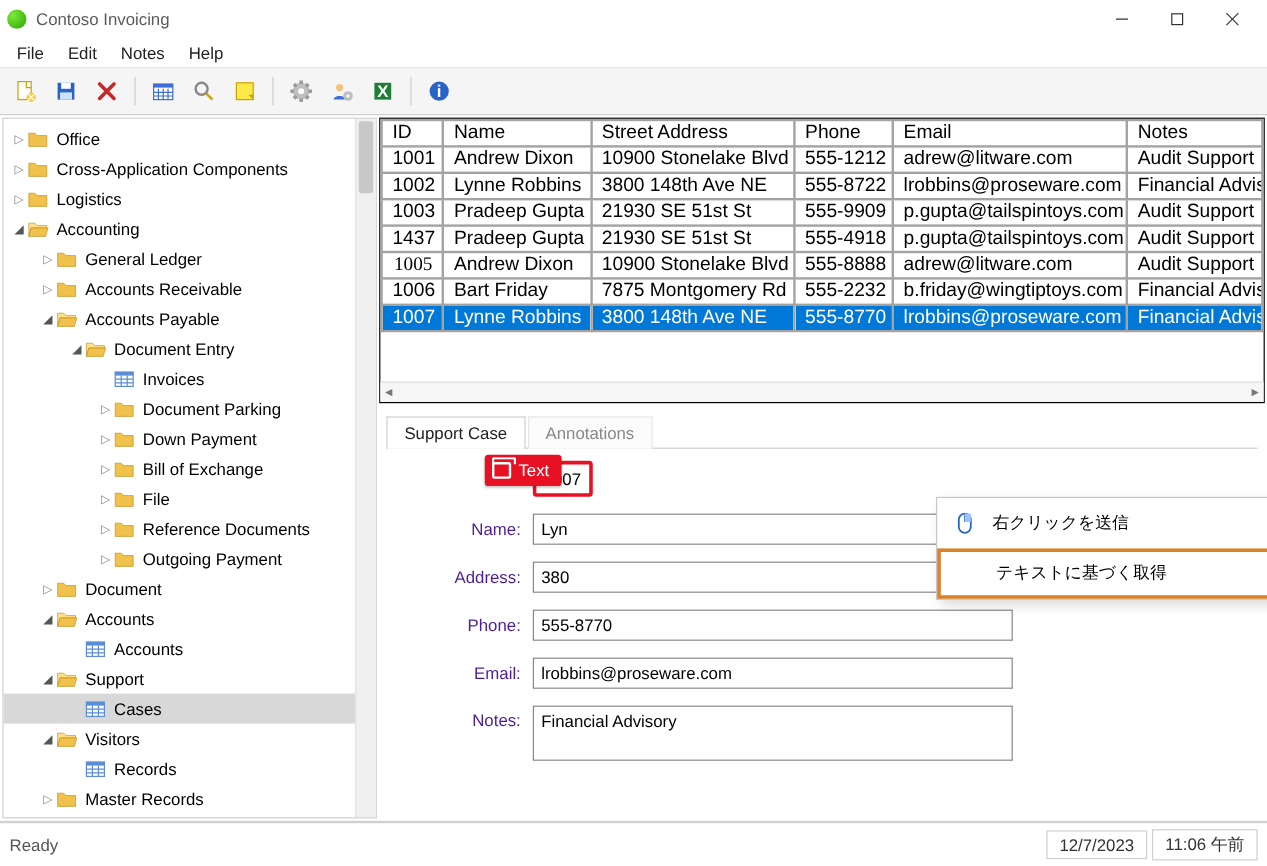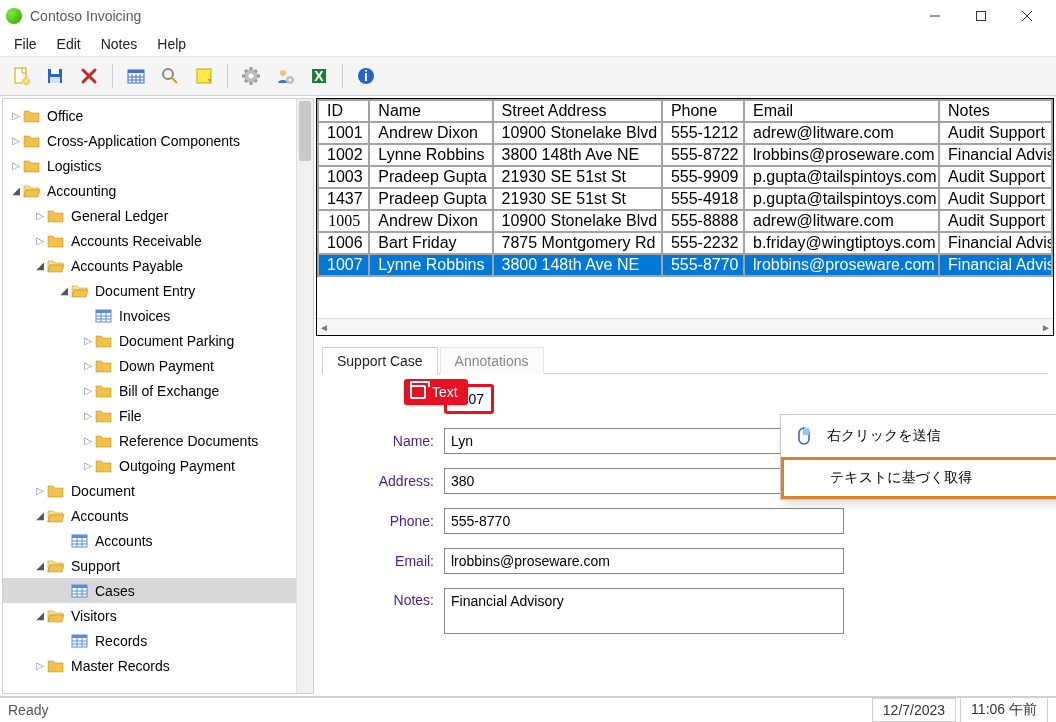"Ready" .status { height: 25px -> 37px }
